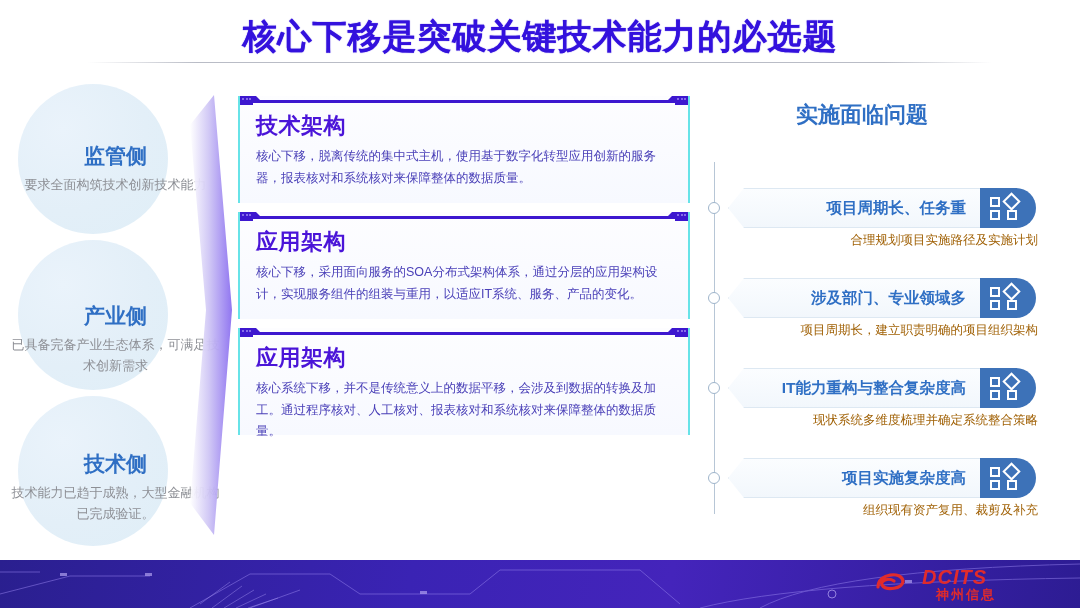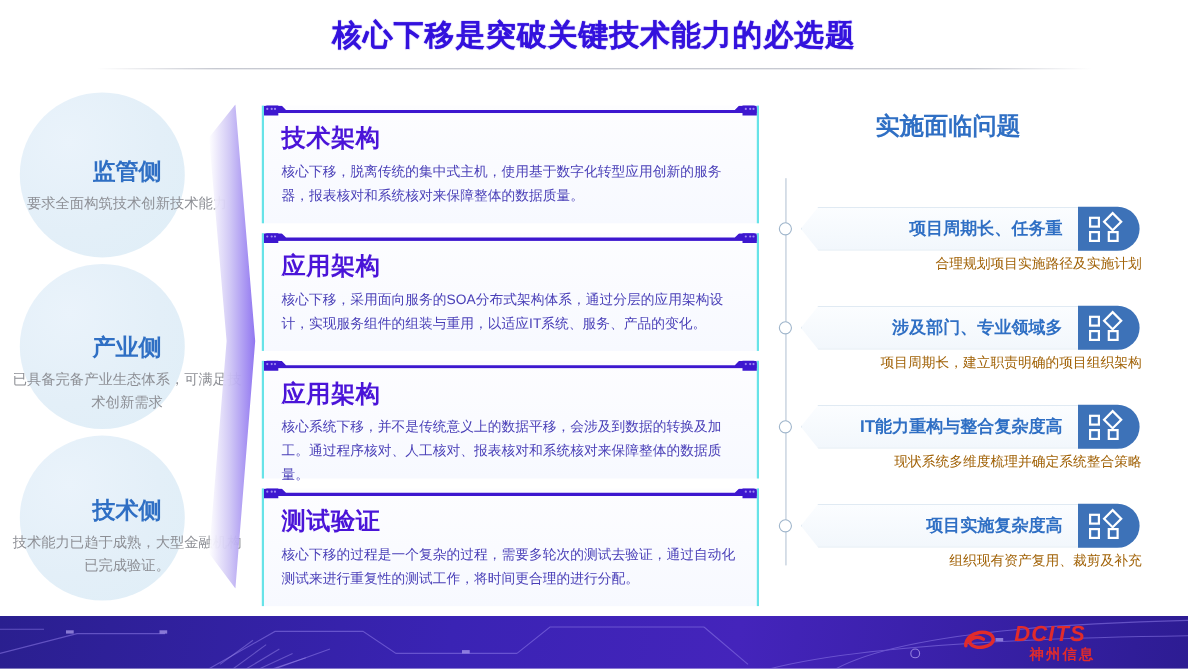"核心下移是突破关键技术能力的必选题" #slide-title { font-size: 27px -> 34px }
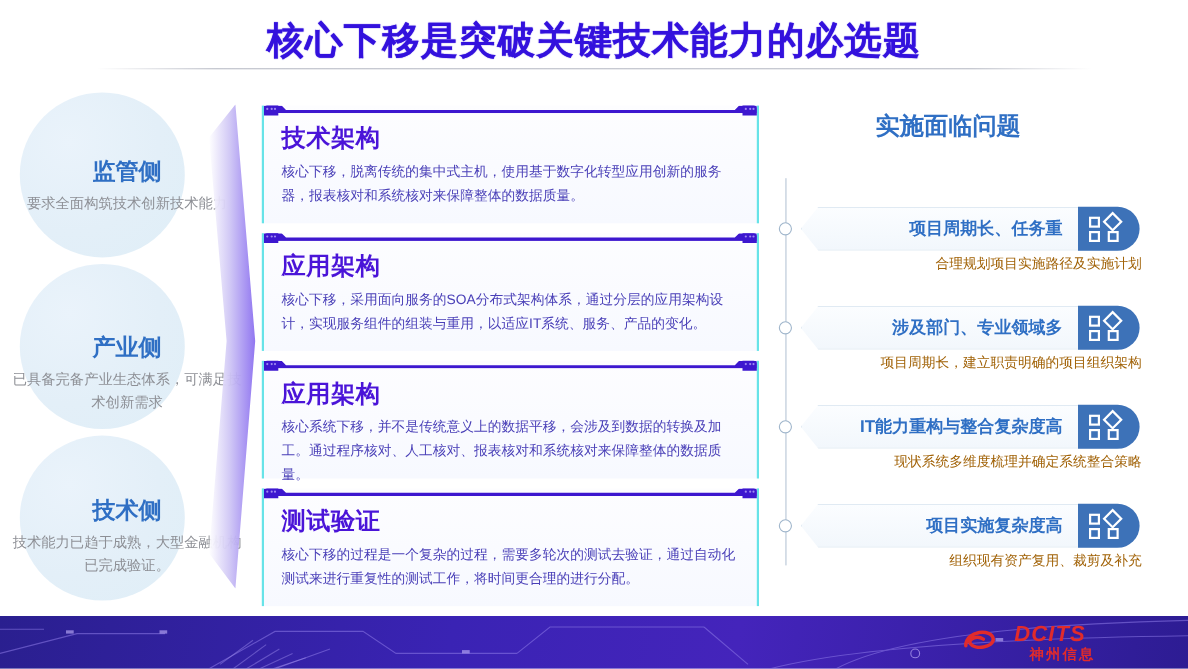"测试验证" div.card { html: <div> <div></div> <div> <span></span> <span></span> <span></span> </div> <div> <span></span> <span></span> <span></span> </div> <div>测试验证</div> <div>核心下移的过程是一个复杂的过程，需要多轮次的测试去验证，通过自动化测试来进行重复性的测试工作，将时间更合理的进行分配。</div> </div> -> none }
